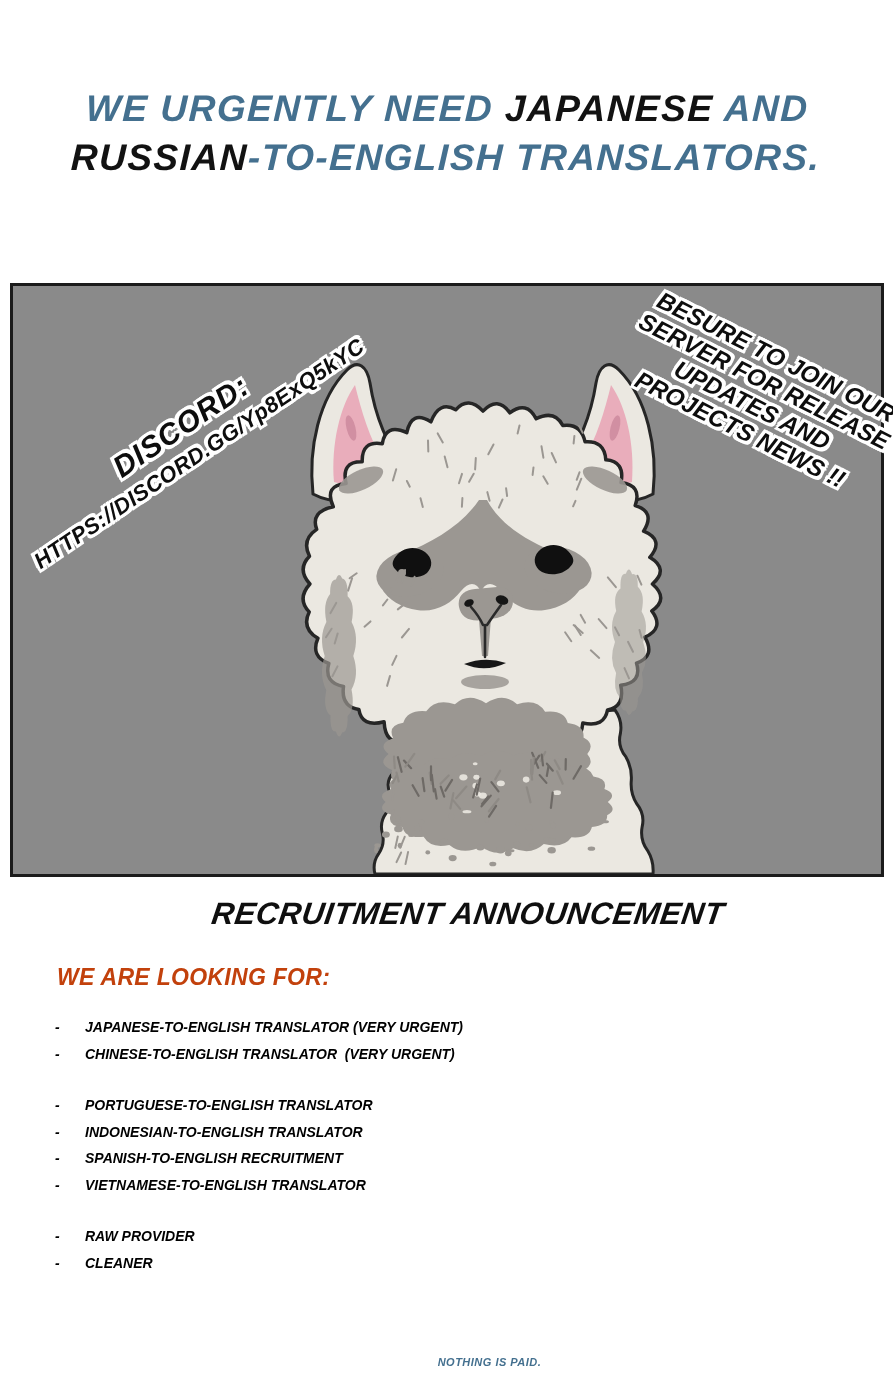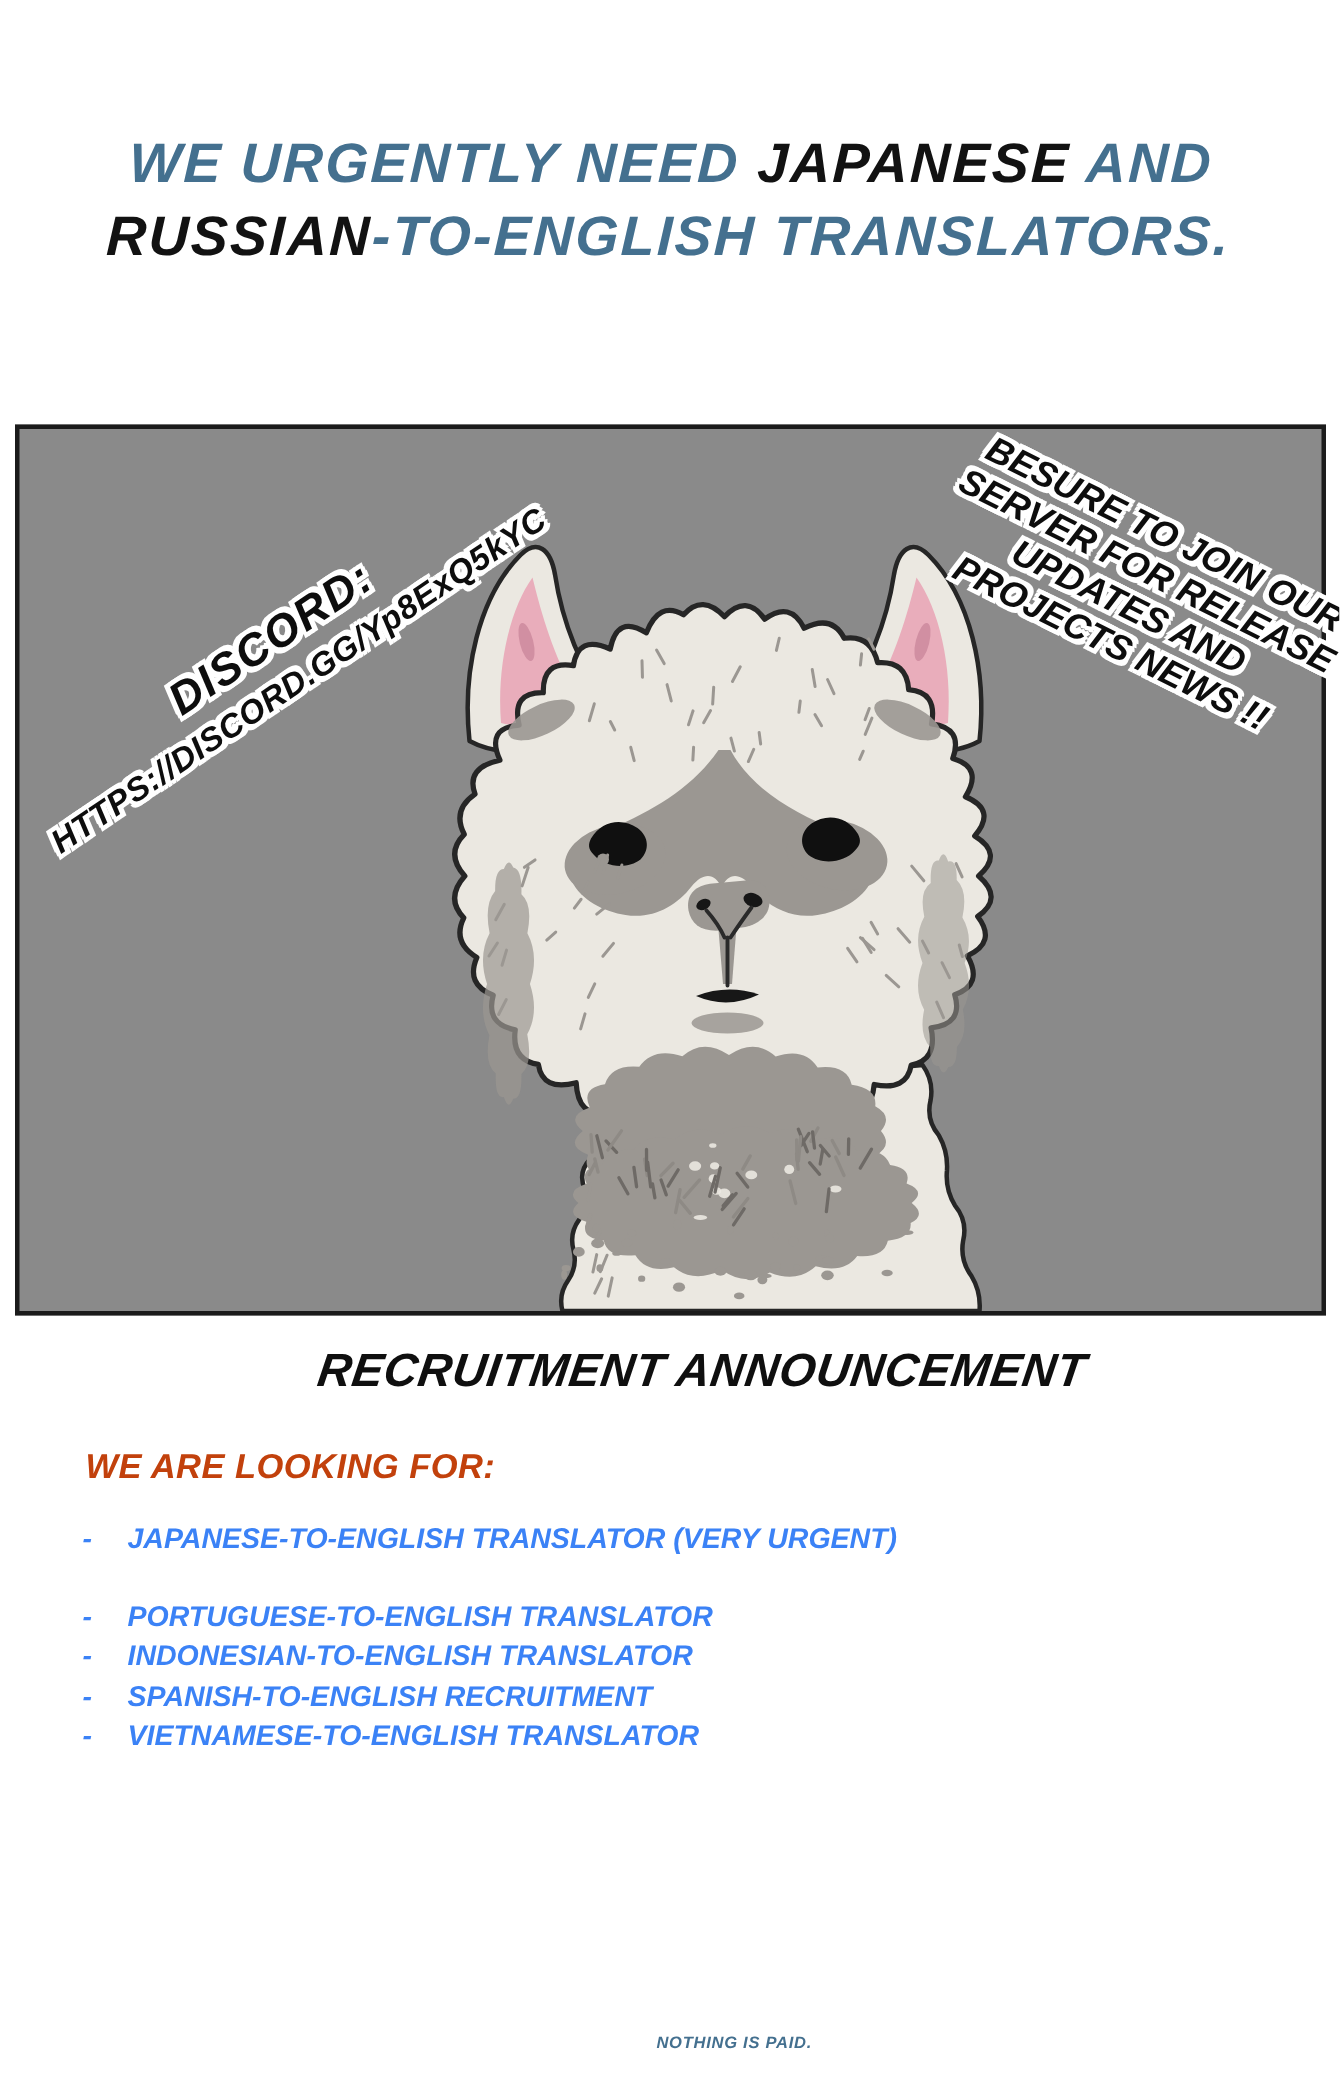"- JAPANESE-TO-ENGLISH TRANSLATOR (VERY" .groups { color: #3b82f6 -> #000000; font-size: 19px -> 14px }
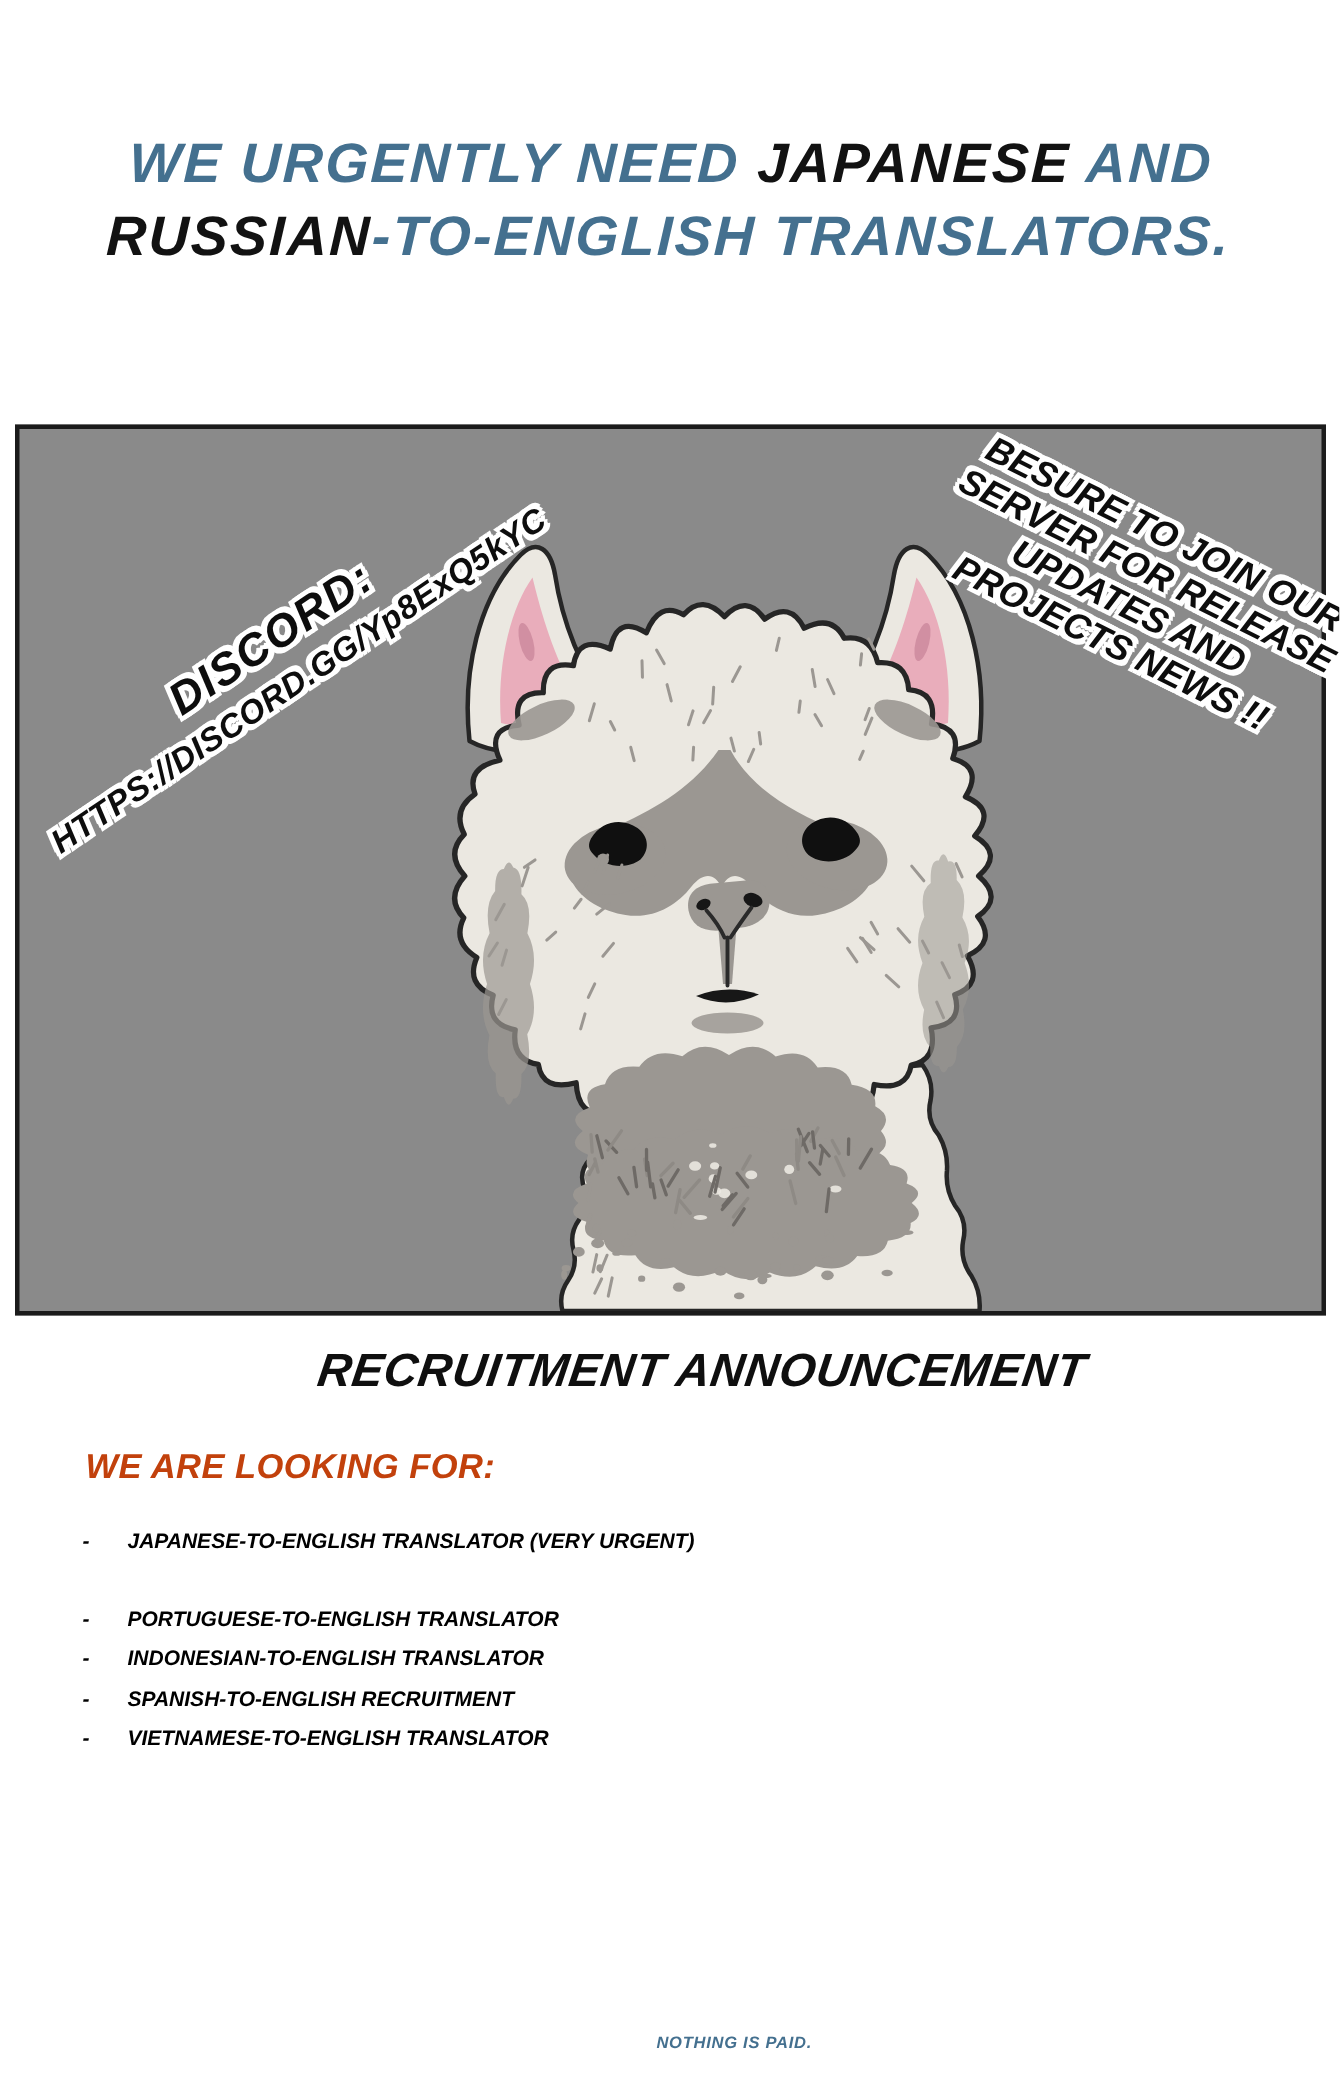"- CHINESE-TO-ENGLISH TRANSLATOR (VERY" div.item { html: none -> <div><span>-</span><span>CHINESE-TO-ENGLISH TRANSLATOR (VERY URGENT)</span></div> }
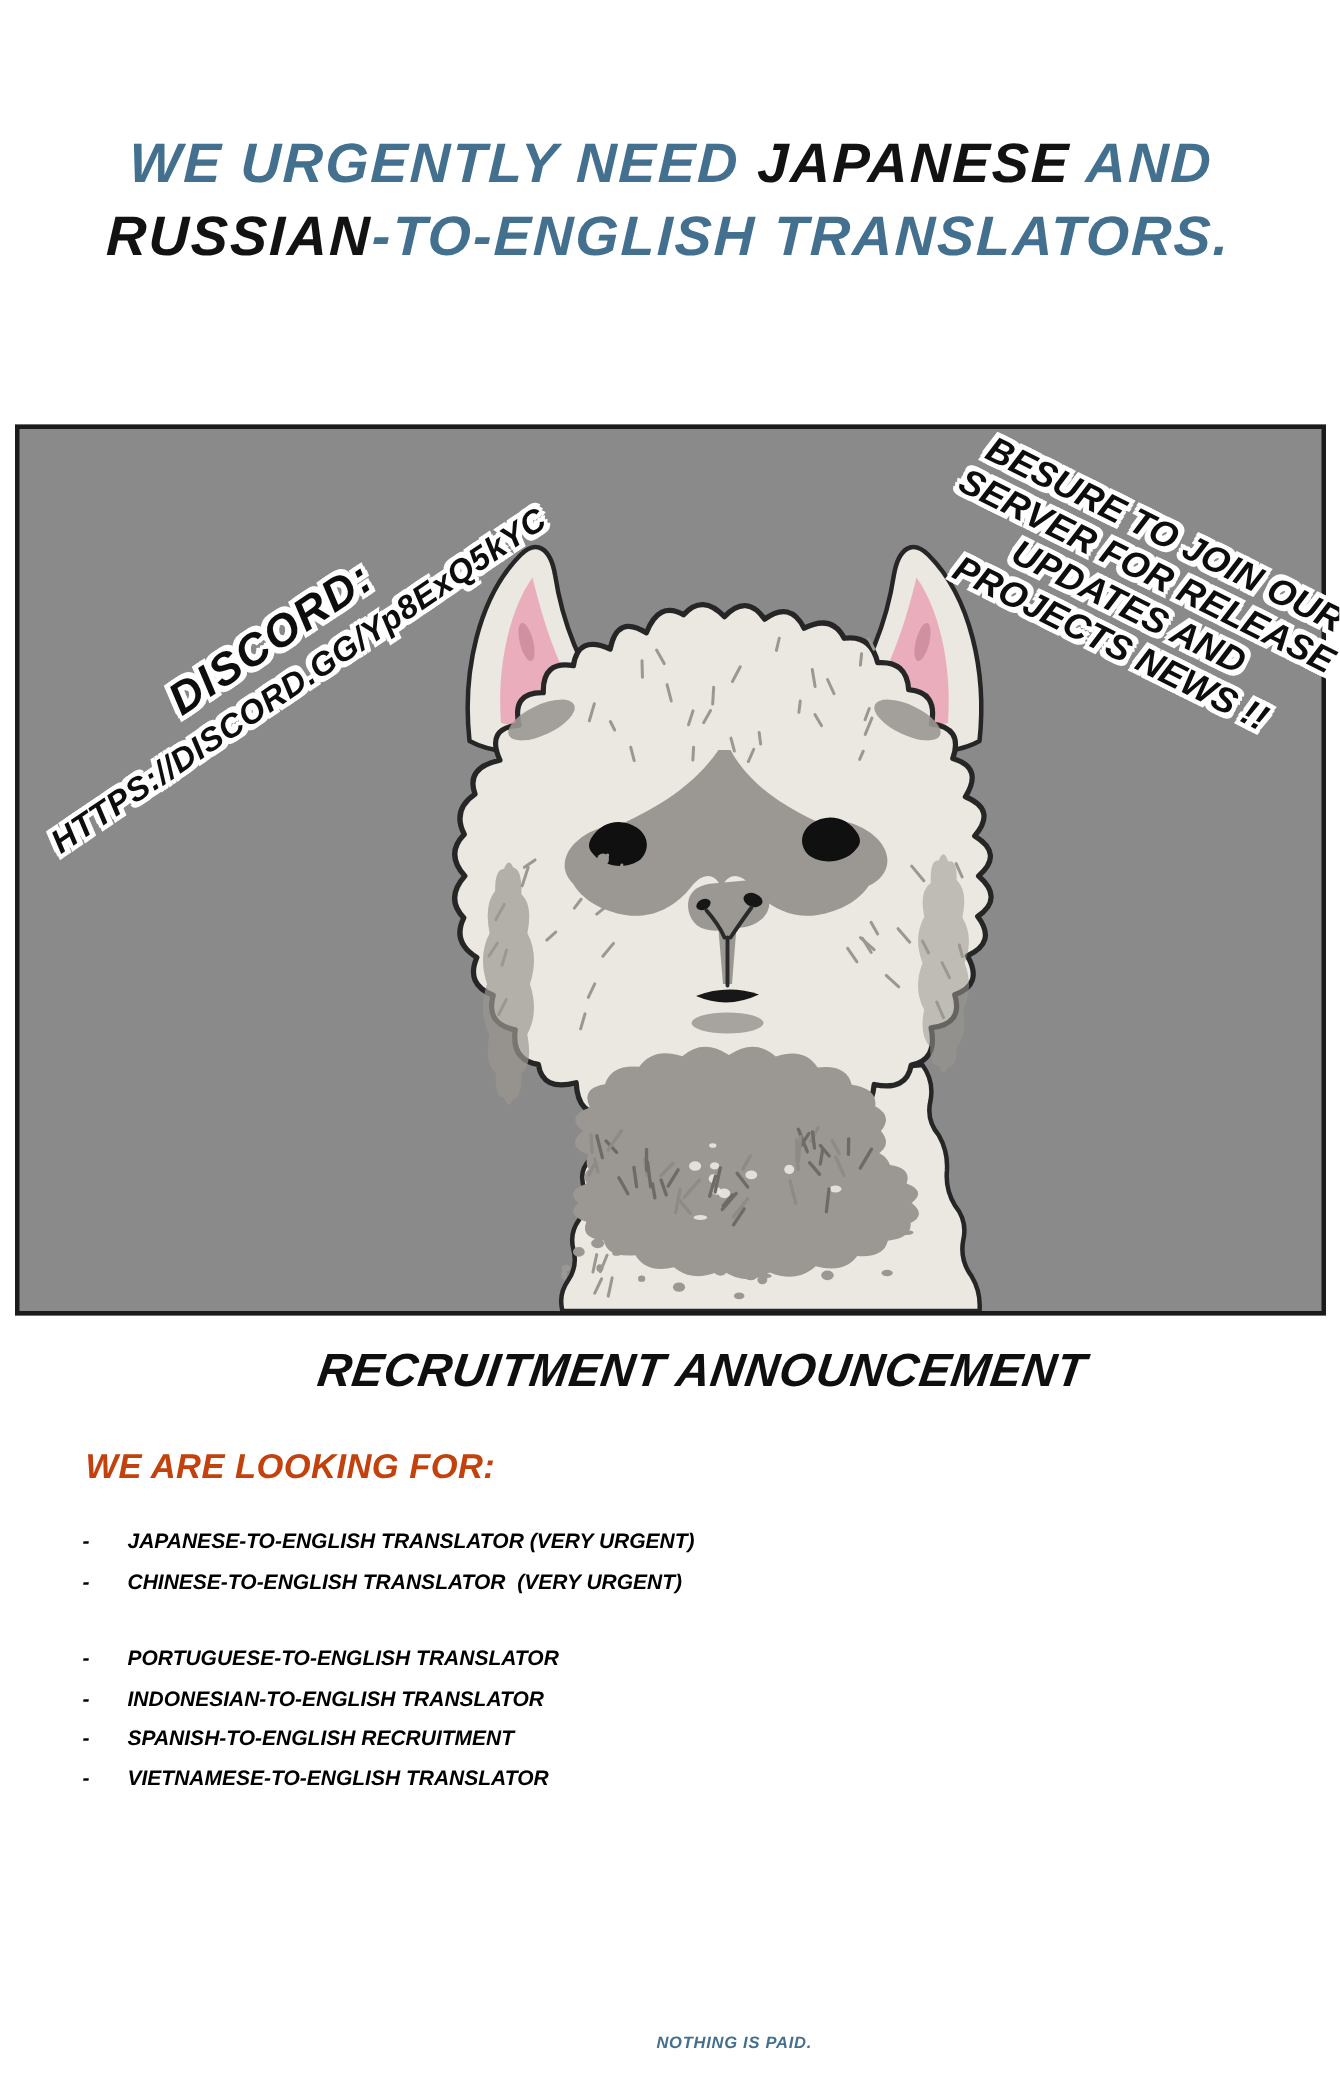"- RAW PROVIDER" div.group { html: none -> <div> <div><span>-</span><span>RAW PROVIDER</span></div> <div><span>-</span><span>CLEANER</span></div> </div> }
